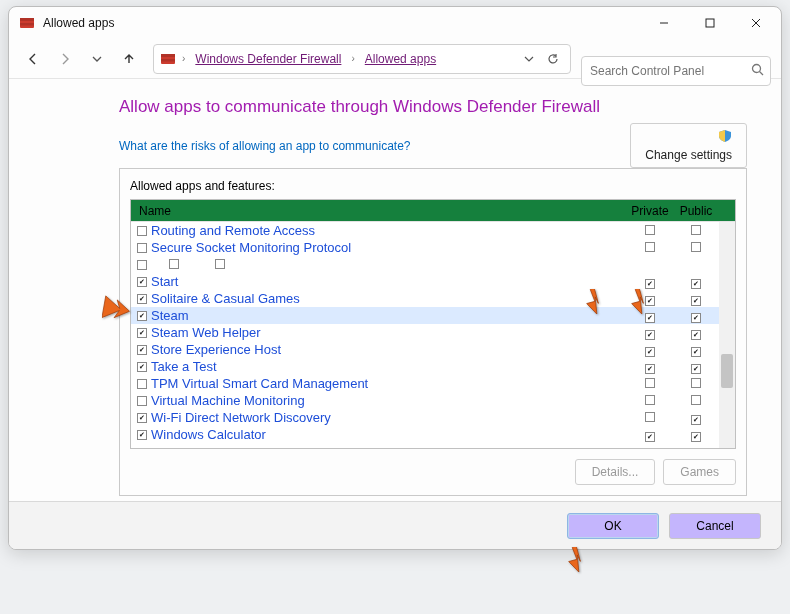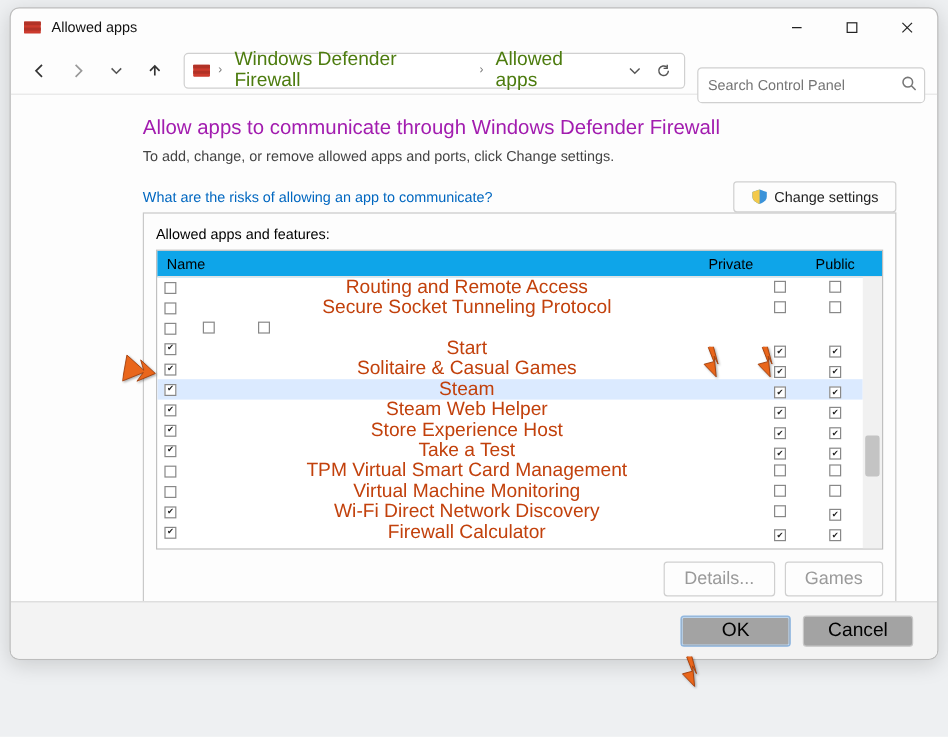"Windows Defender Firewall" .breadcrumb .bc-seg { color: #4d7c0f -> #701a75; font-size: 16px -> 12px; text-decoration: none -> underline }
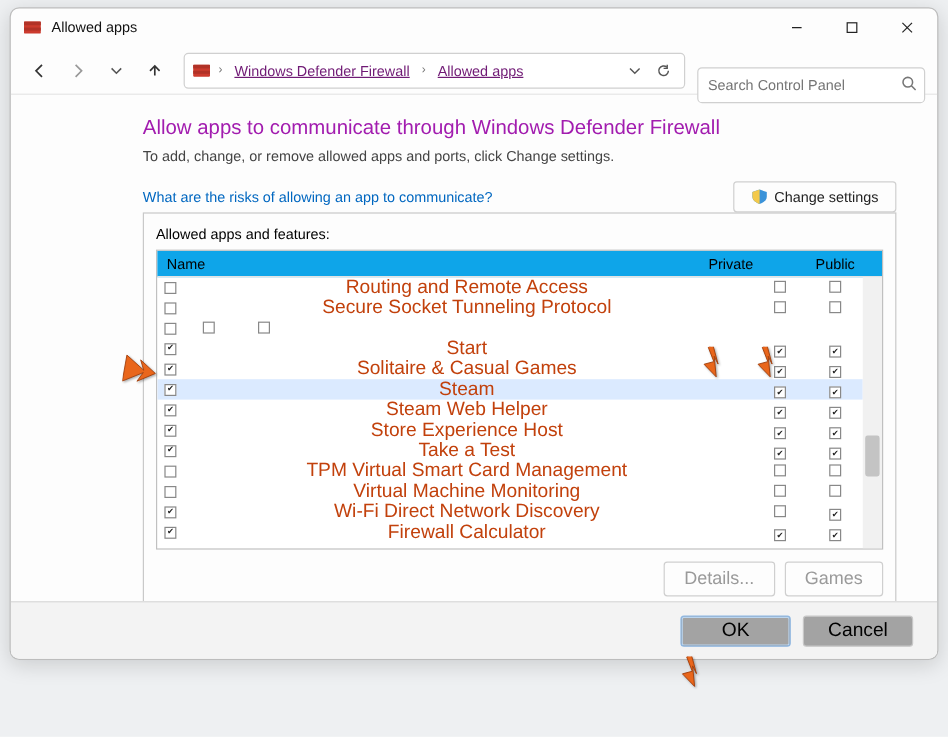"To add, change, or remove" div.page-sub { html: <div>To add, change, or remove allowed apps and ports, click Change settings.</div> -> none }
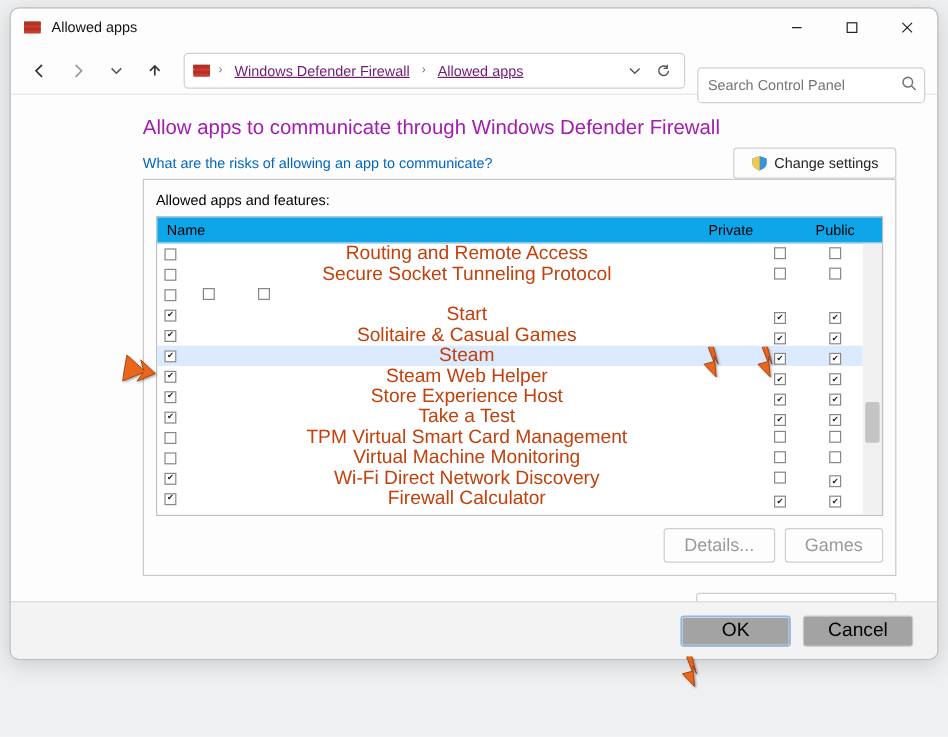"Change settings" .change-settings { flex-direction: none -> column }
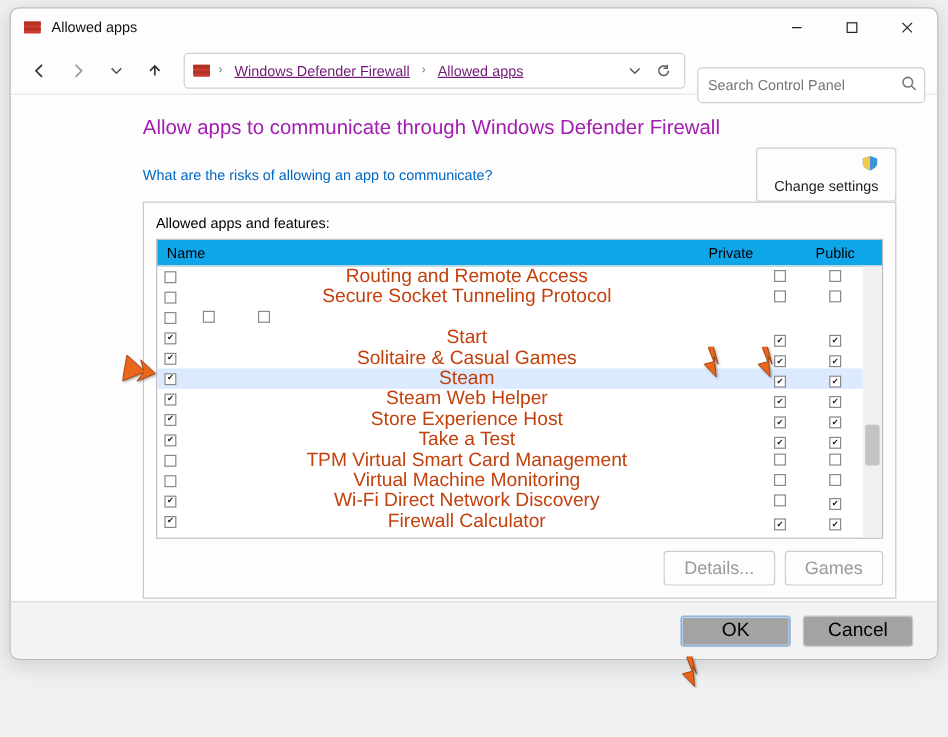"Name" .list-header { background: #0ea5e9 -> #15803d }
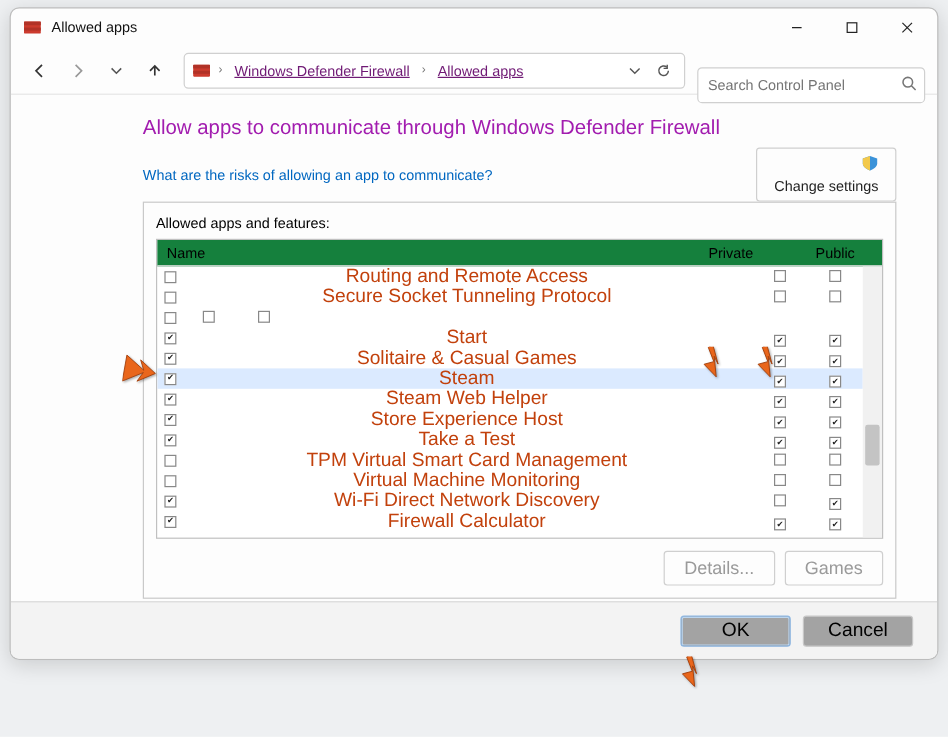"Private" .col-priv, .col-pub { margin-left: 41px -> none }
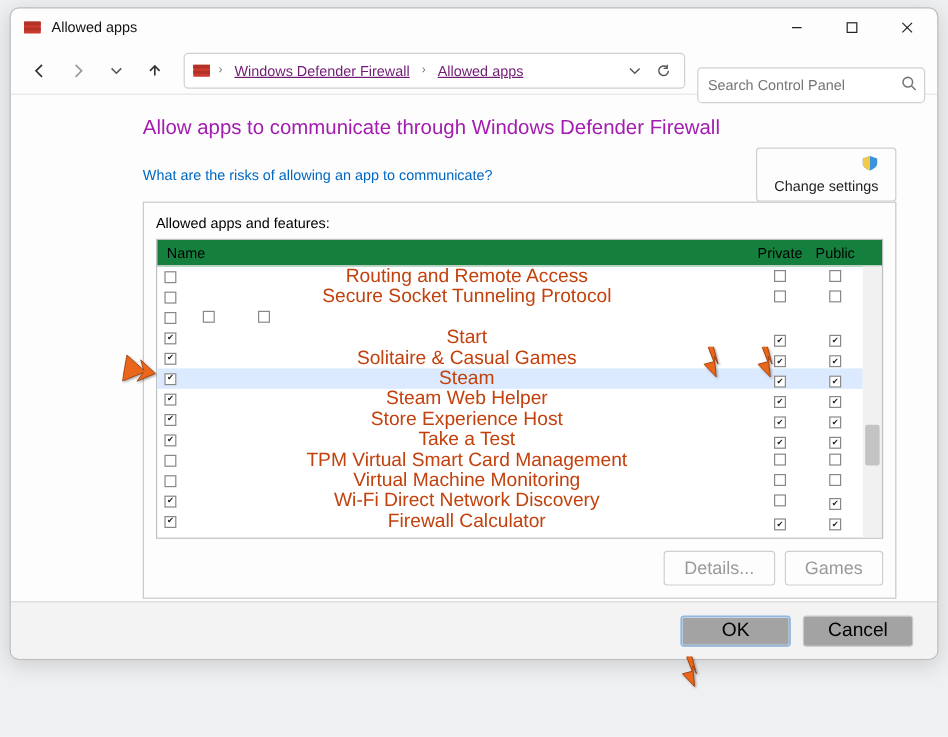"Routing and Remote Access" .row { color: #c2410c -> #1d4ed8; font-size: 16px -> 13px; text-align: center -> none }
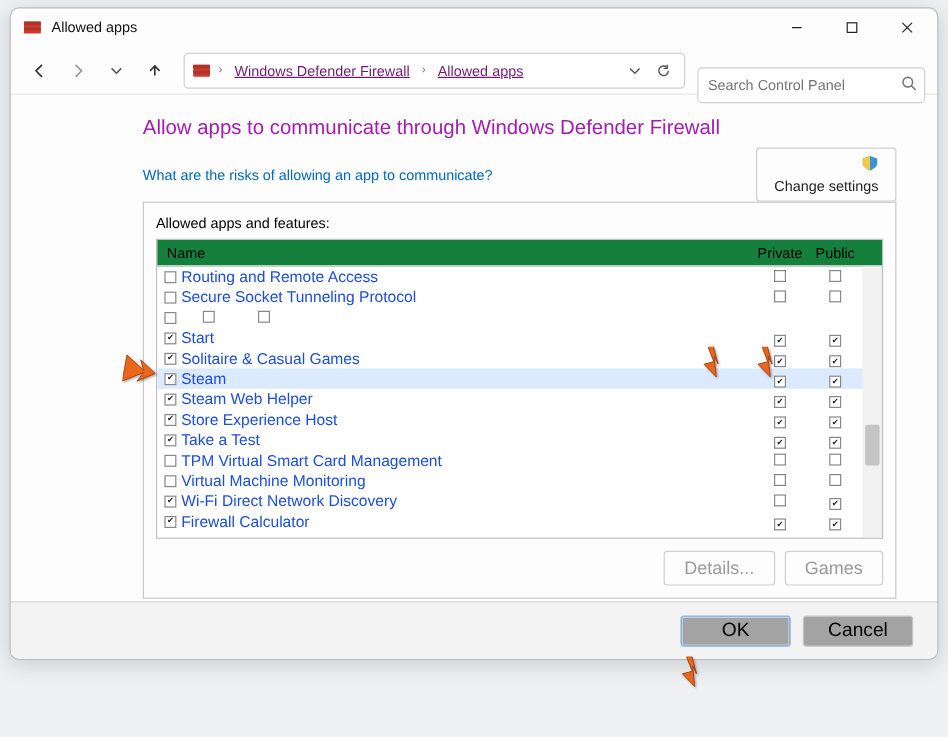"Secure Socket Tunneling Protocol" span.nm { text: Tunneling -> Monitoring }
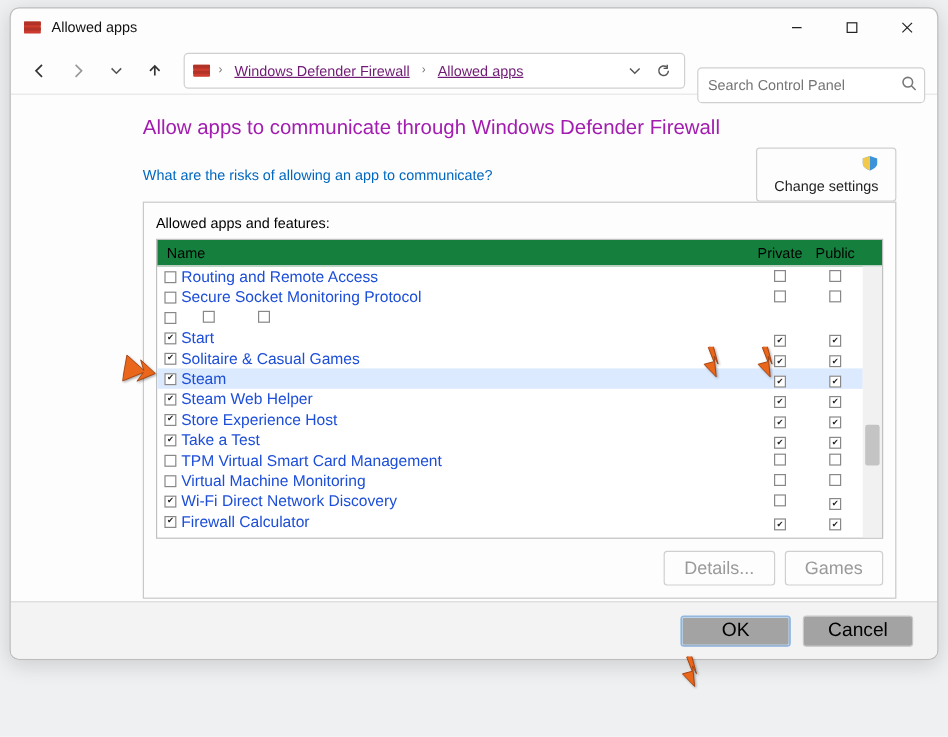"Firewall Calculator" span.nm { text: Firewall -> Windows }
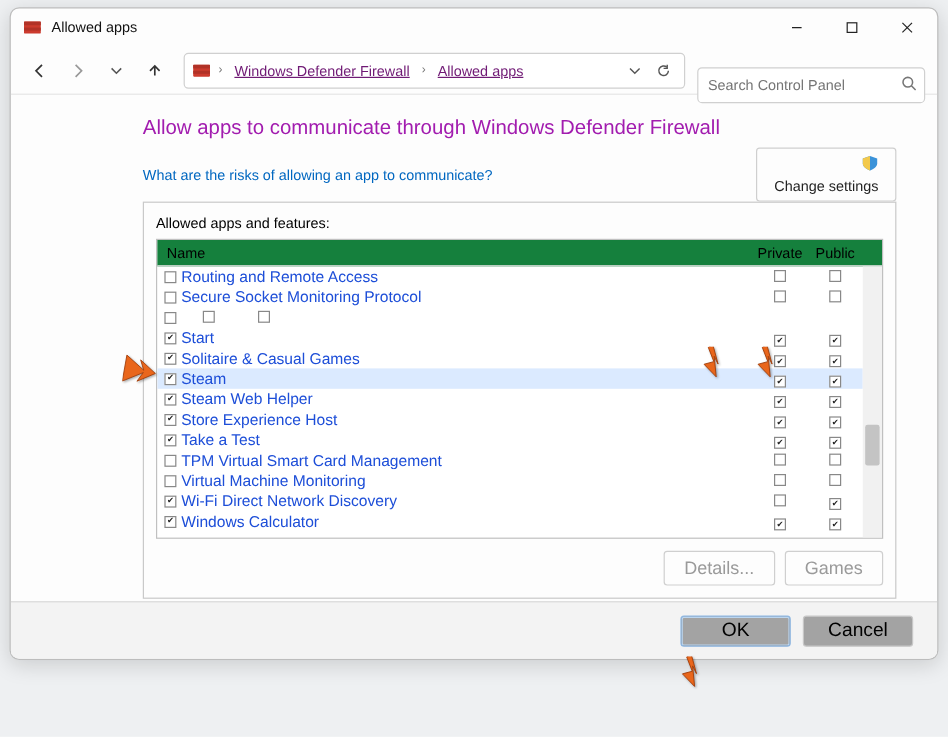"Details..." .button { font-size: 15px -> 12px }
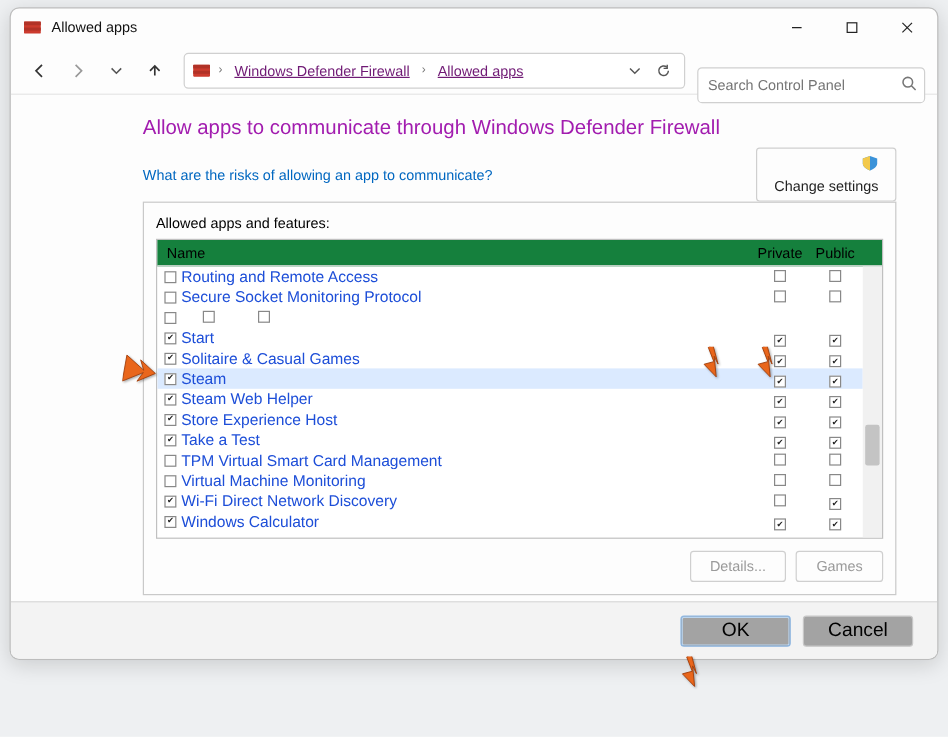"OK" .ok-btn, .cancel-btn { background: #a3a3a3 -> #c4b5fd; font-size: 16px -> 12px }
